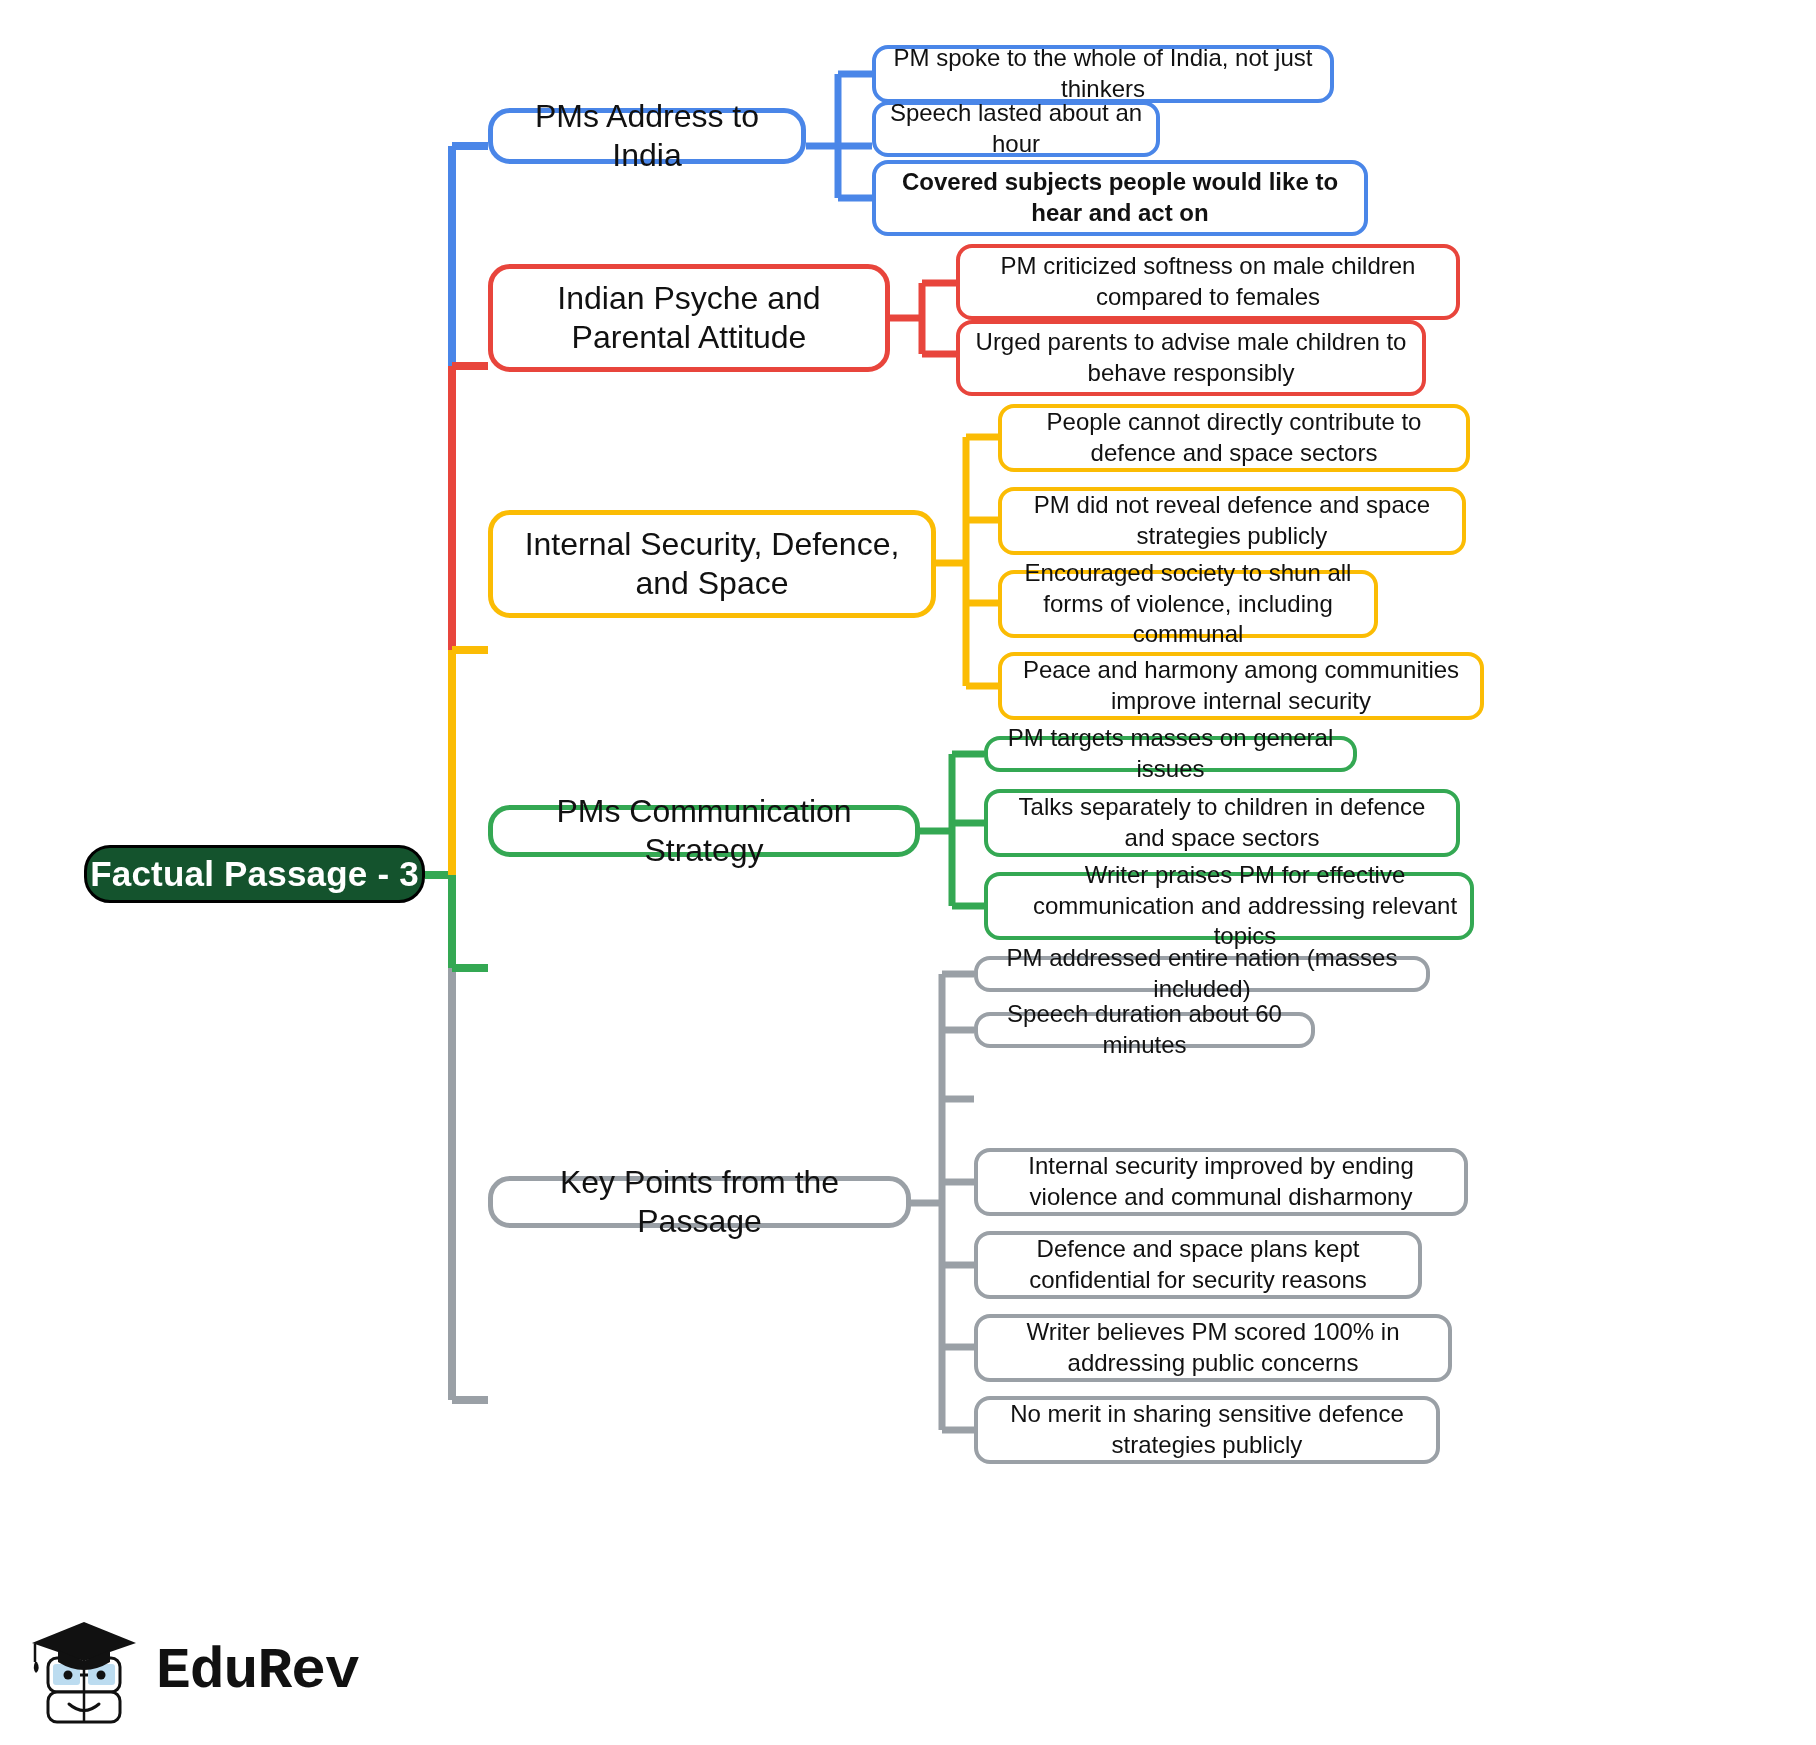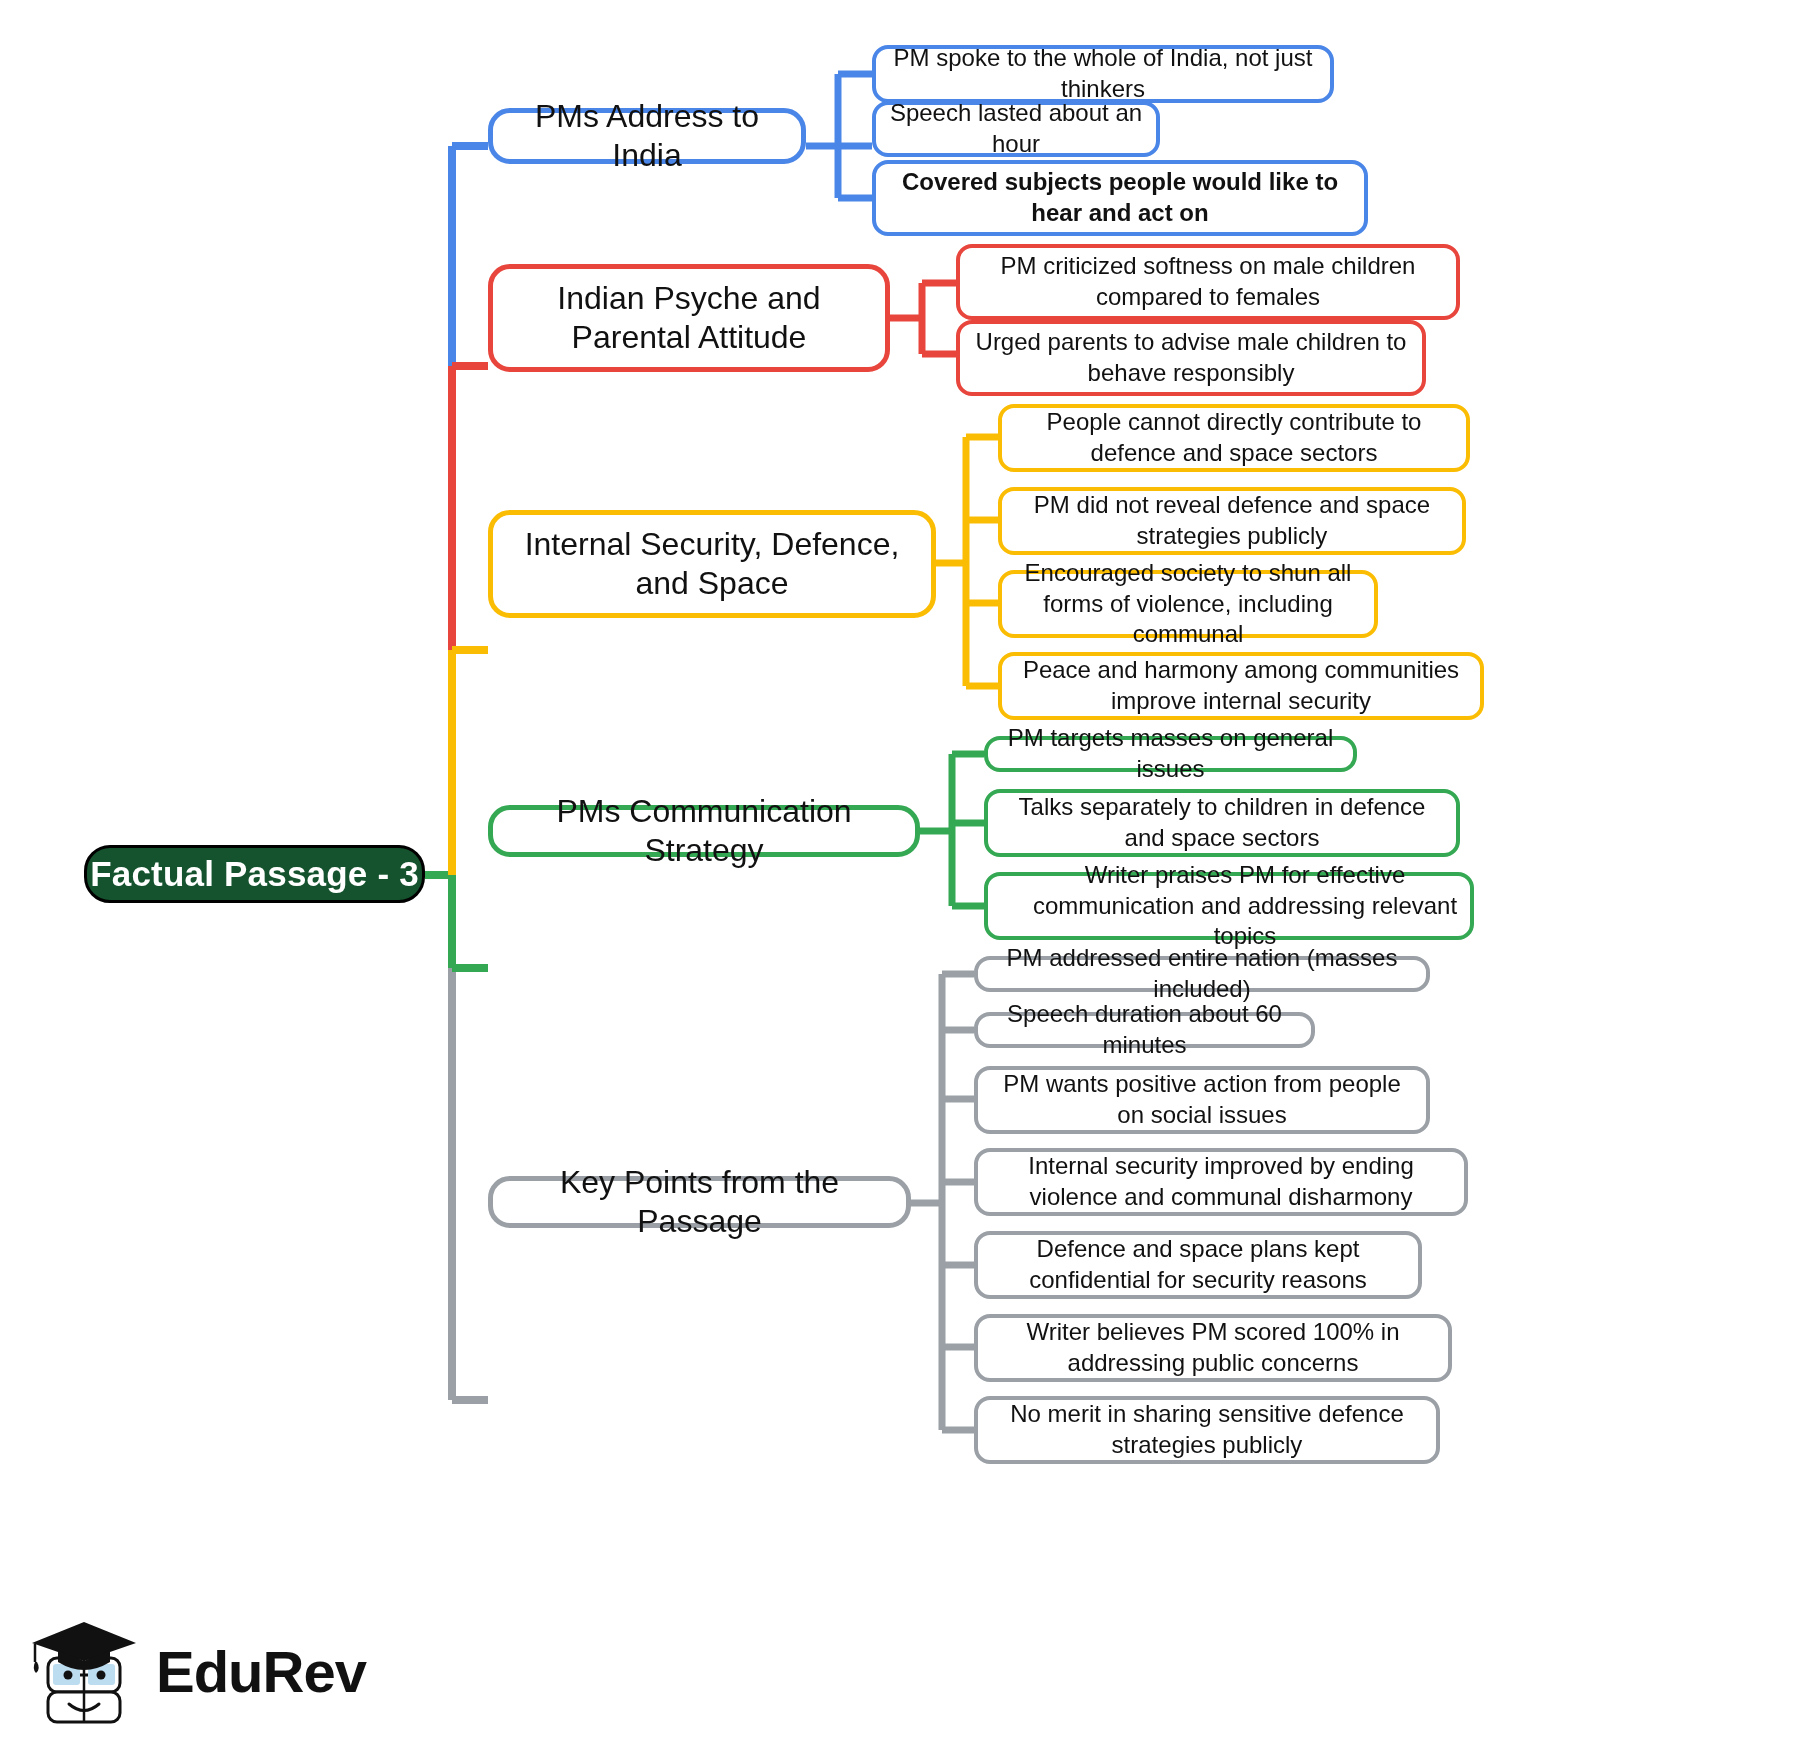"PM wants positive action from" div.node { html: <div> <span>PM wants positive action from people on social issues</span> </div> -> none }
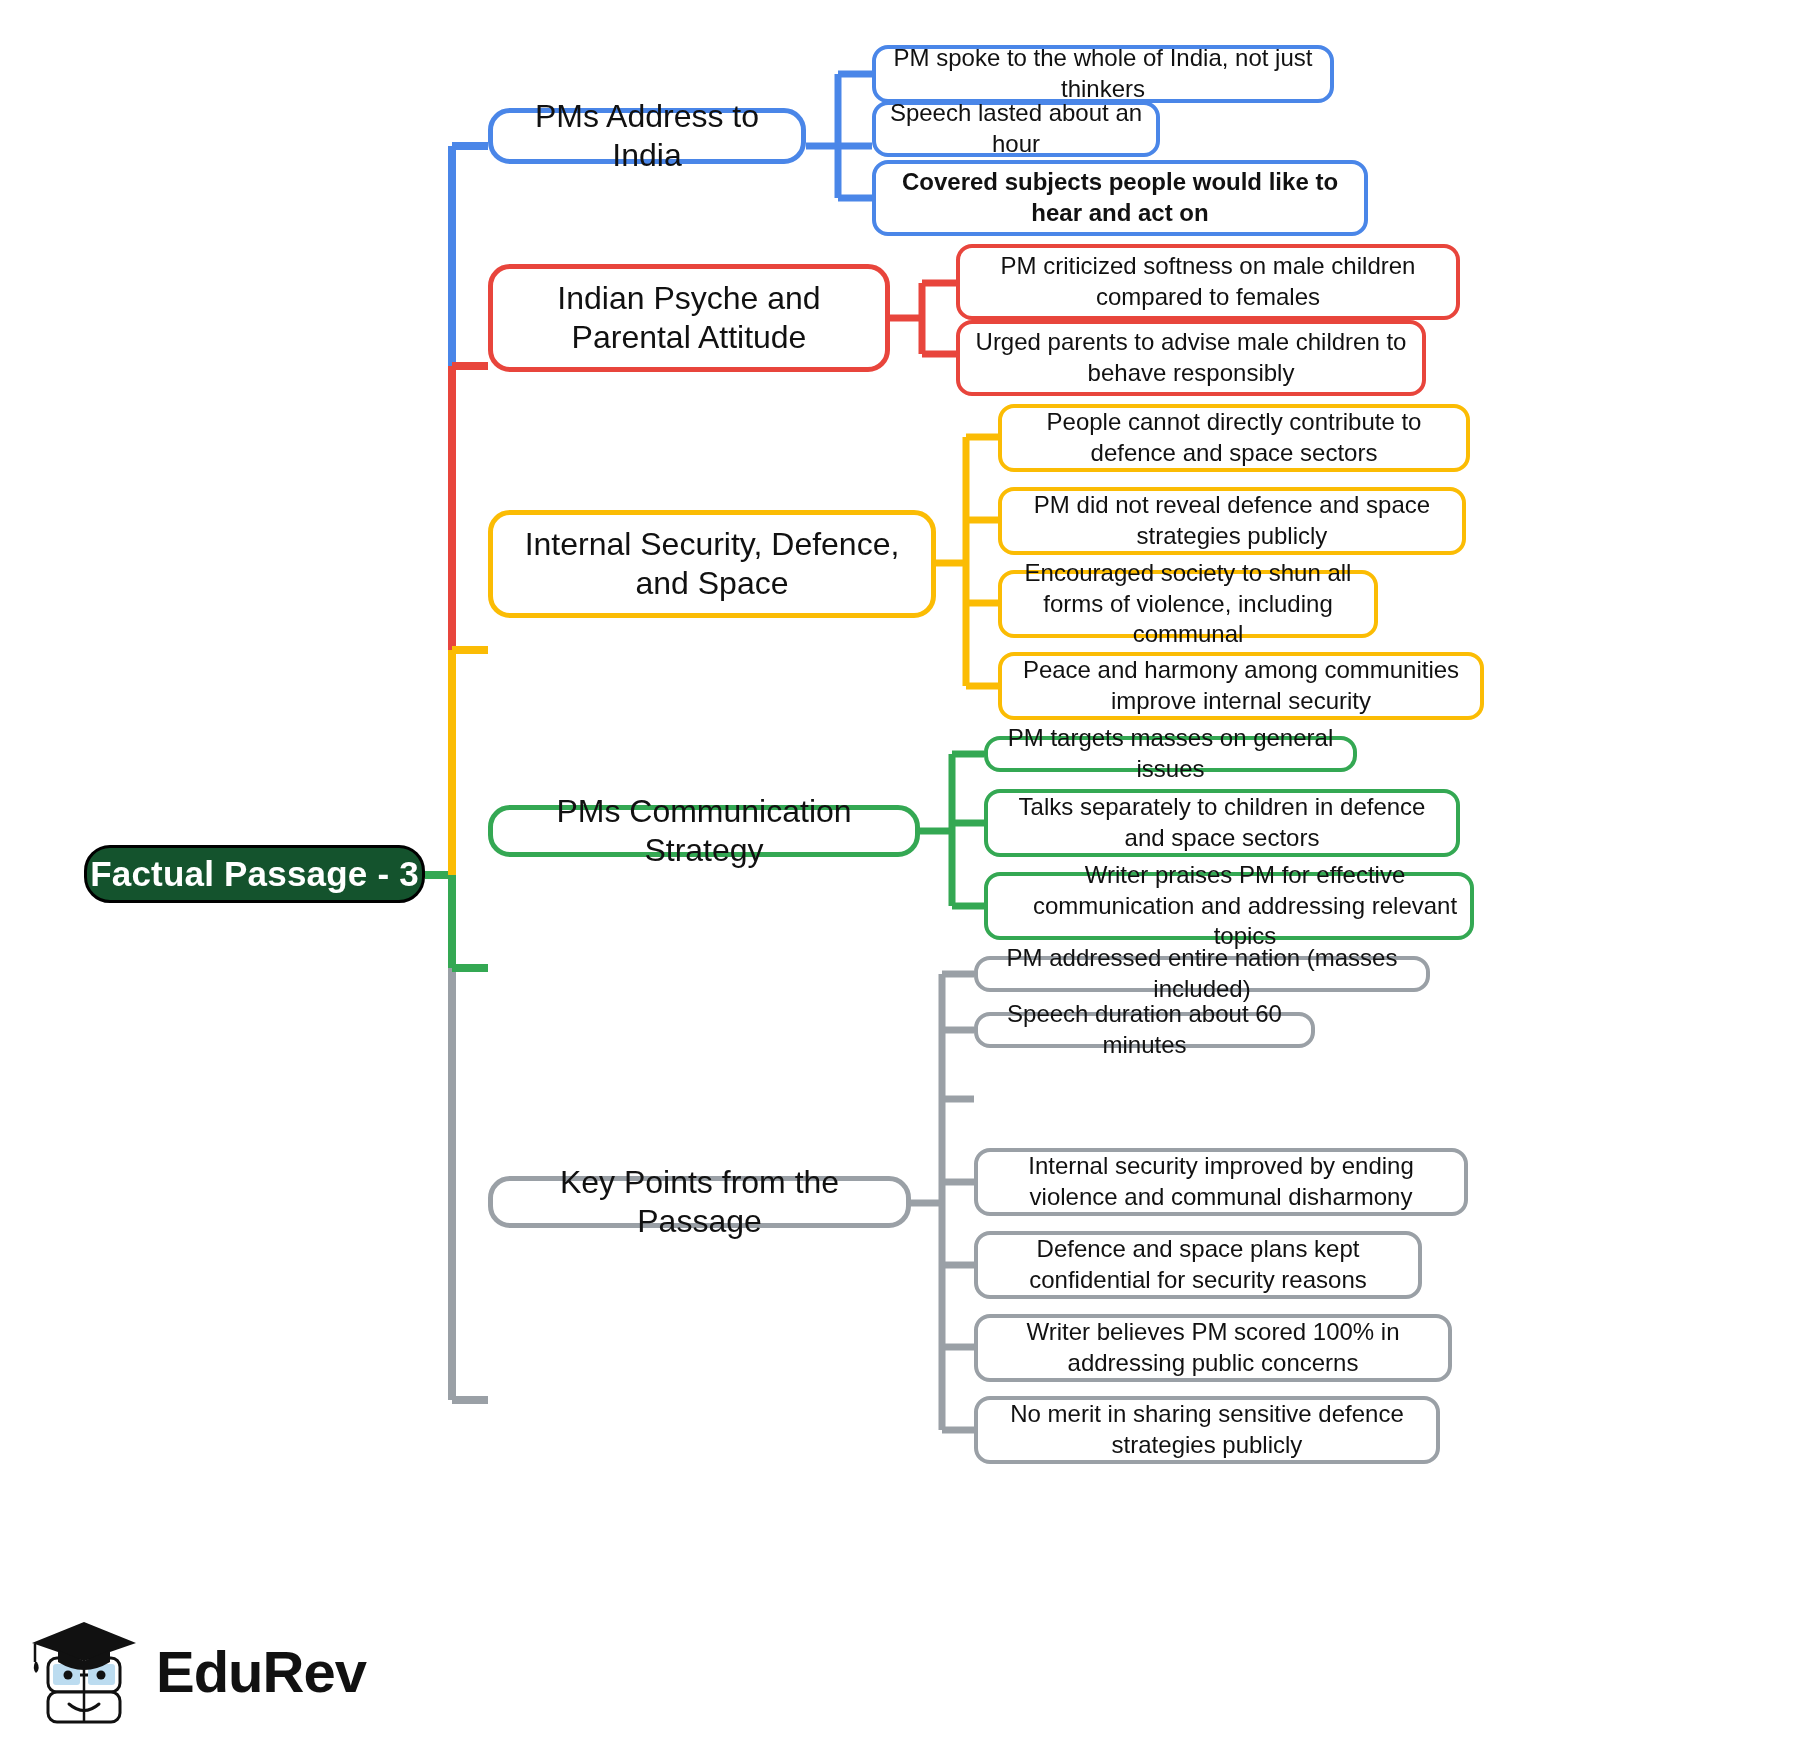"EduRev" #logo .wordmark { font-family: none -> Liberation Mono, monospace }
